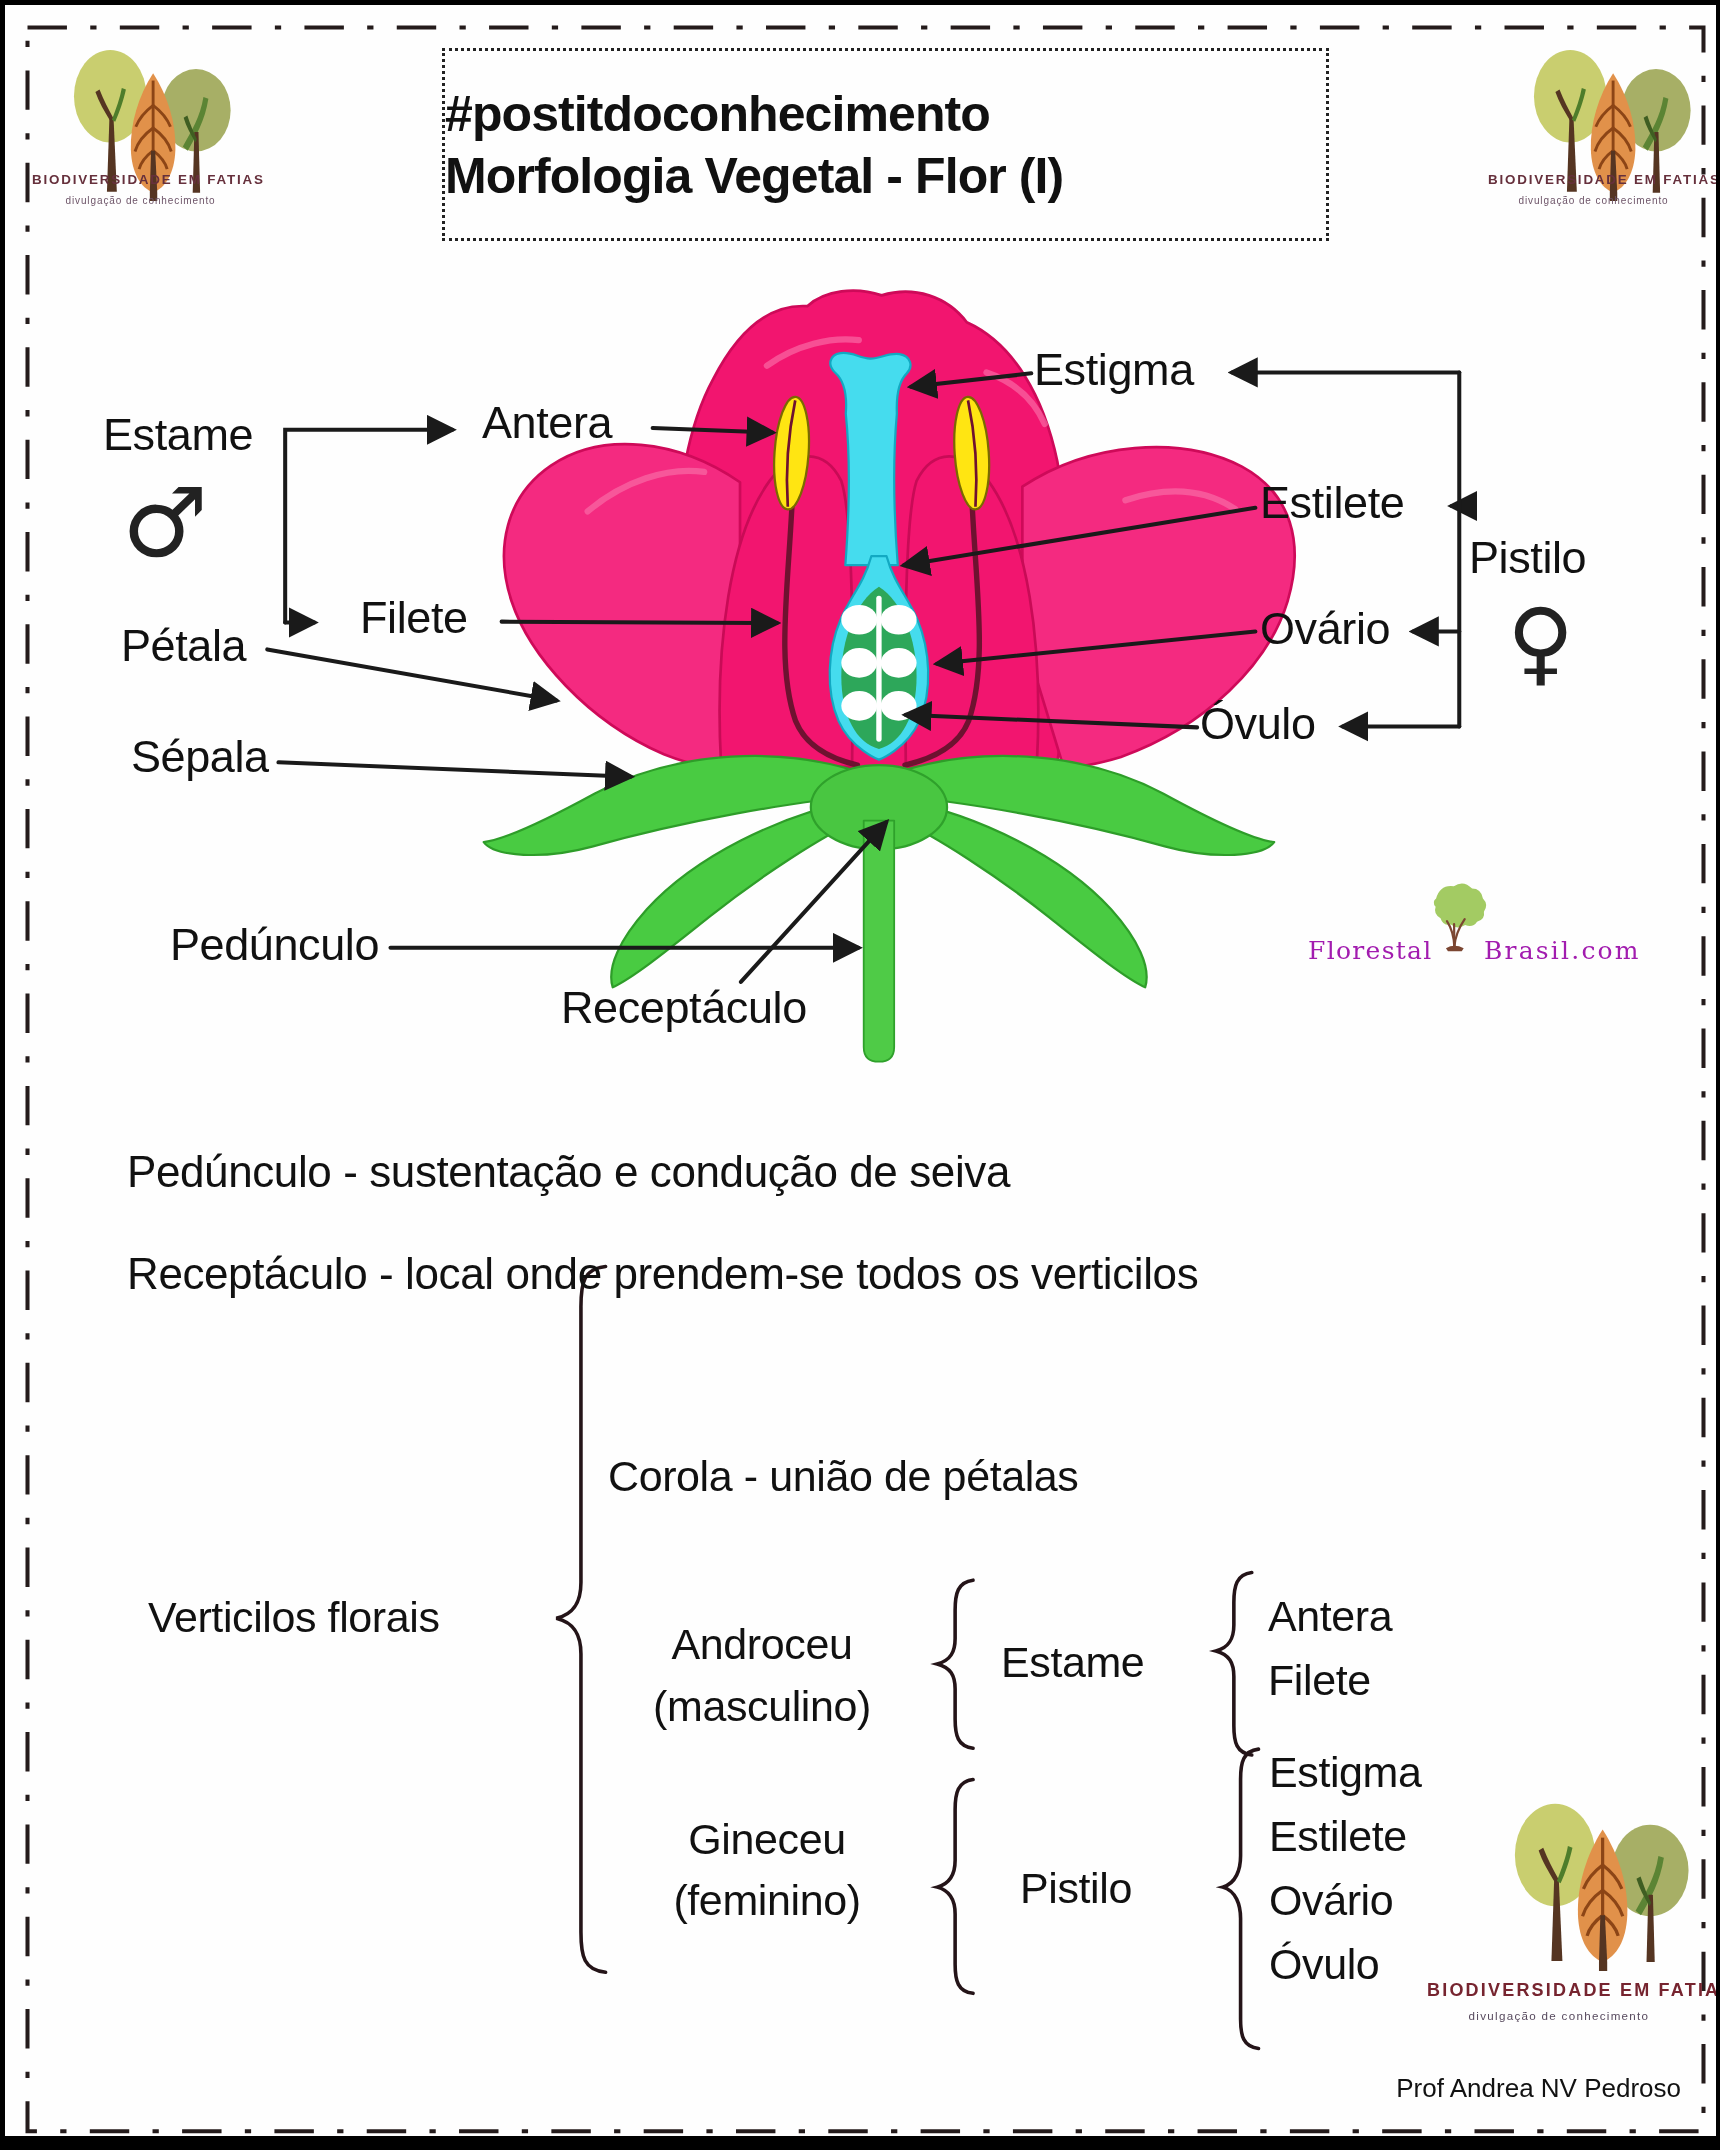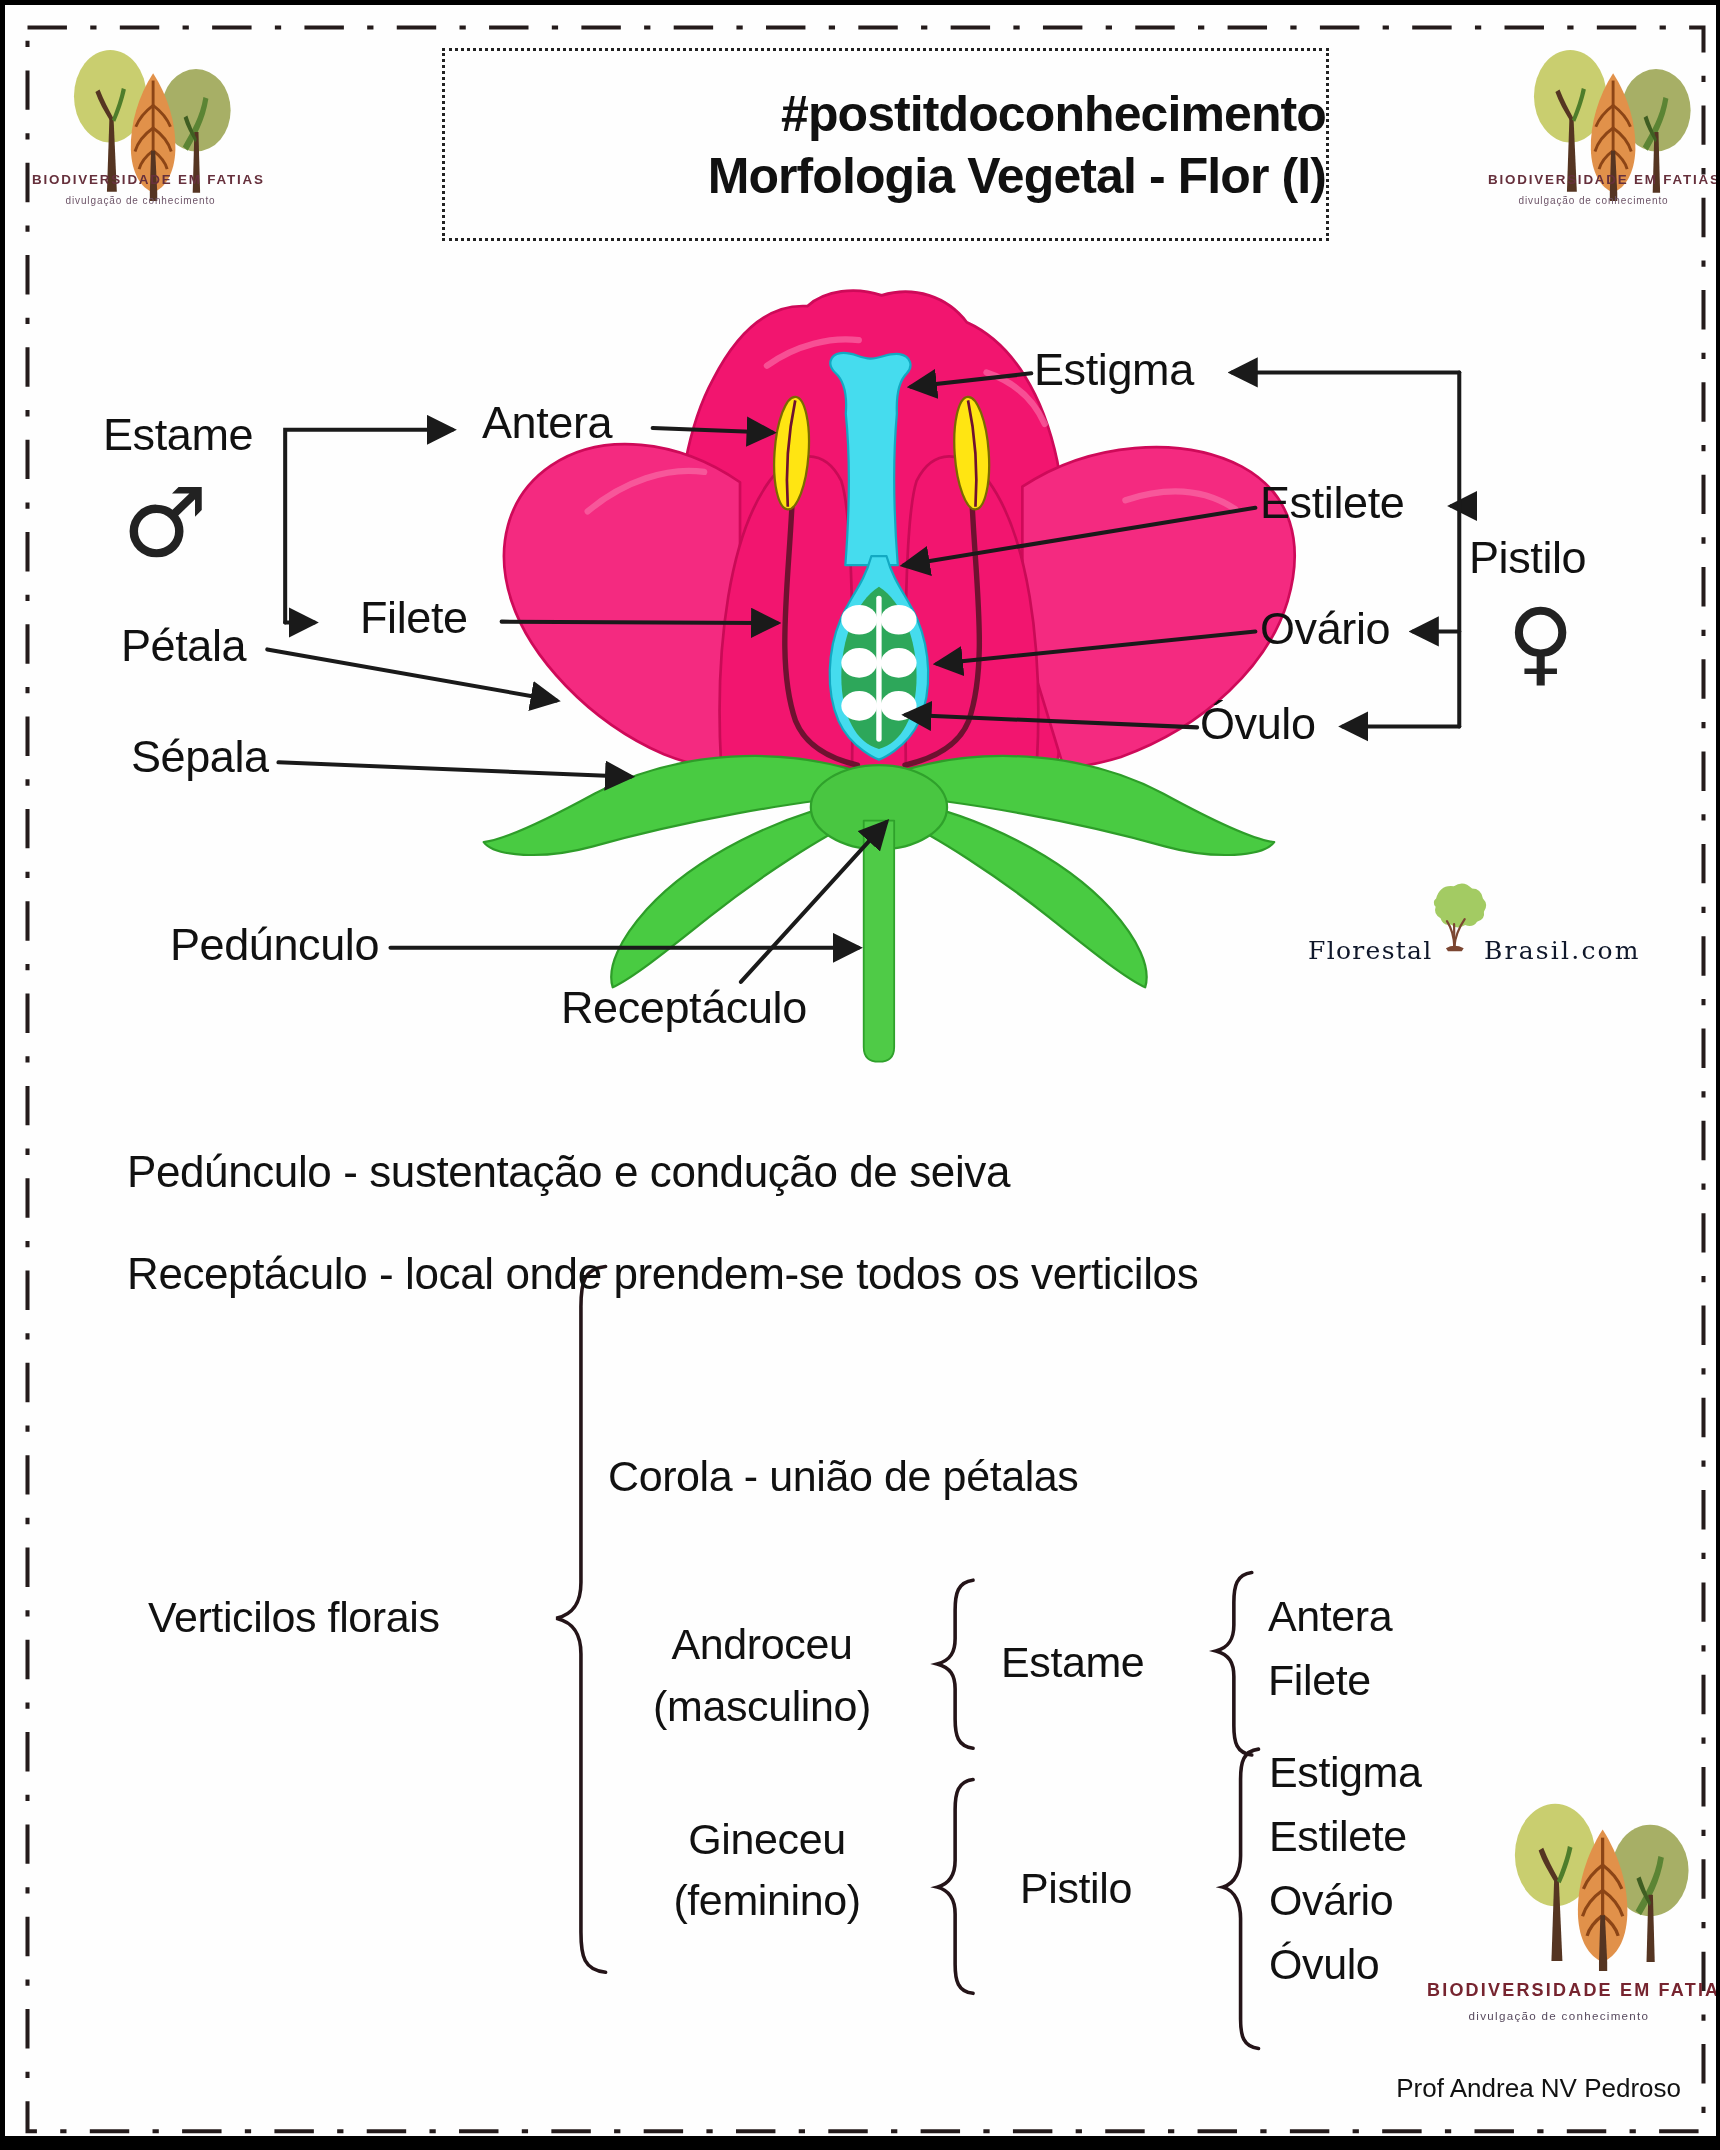"#postitdoconhecimento" .titlebox { align-items: flex-end -> flex-start }
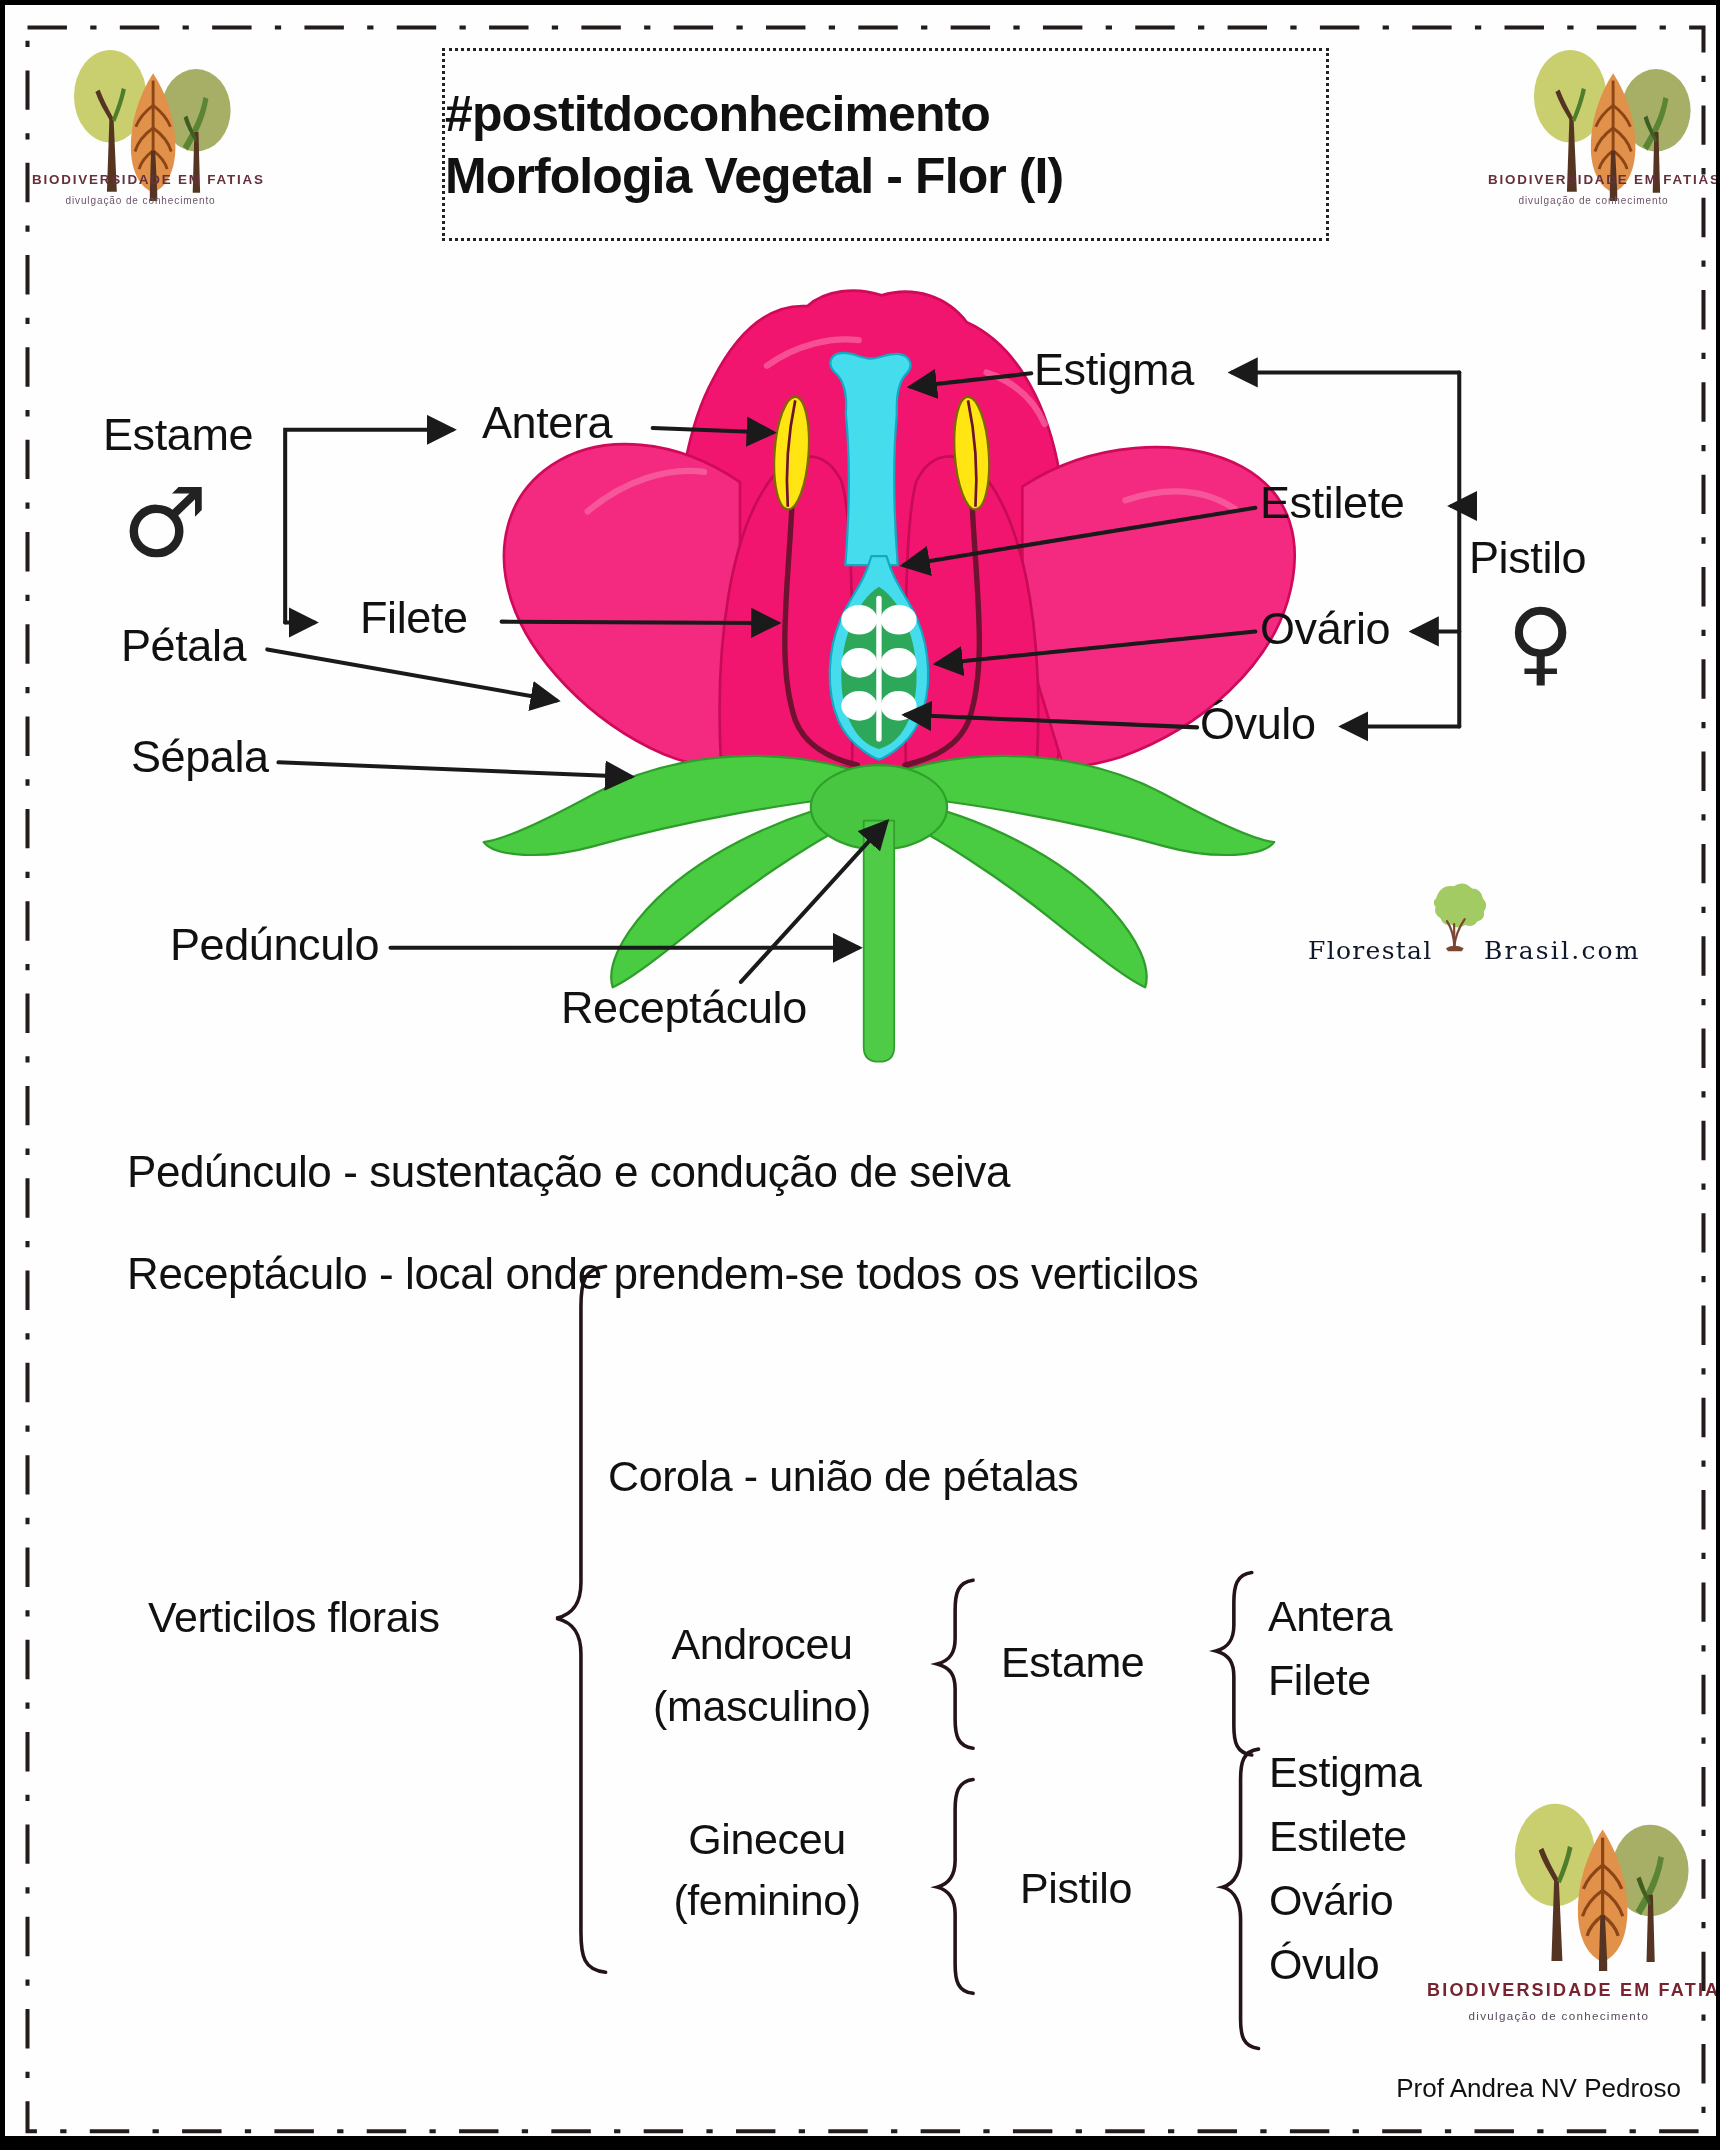"Florestal" .florestal { color: #0f172a -> #a21caf }
